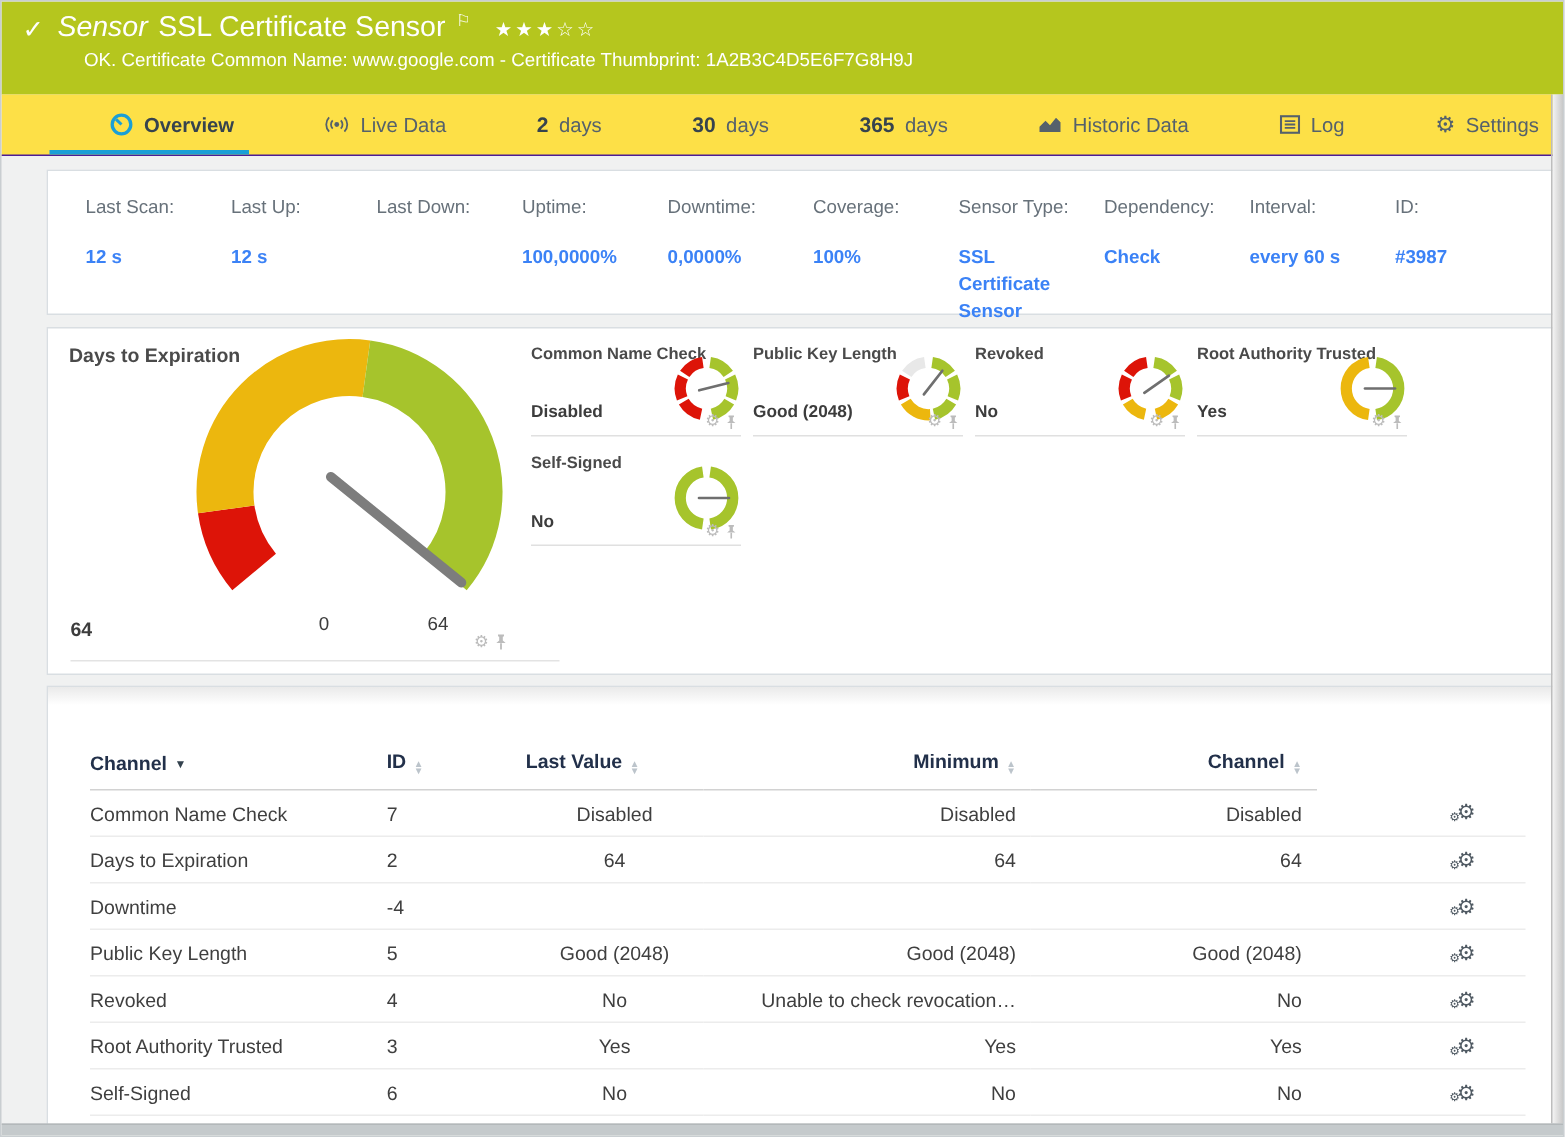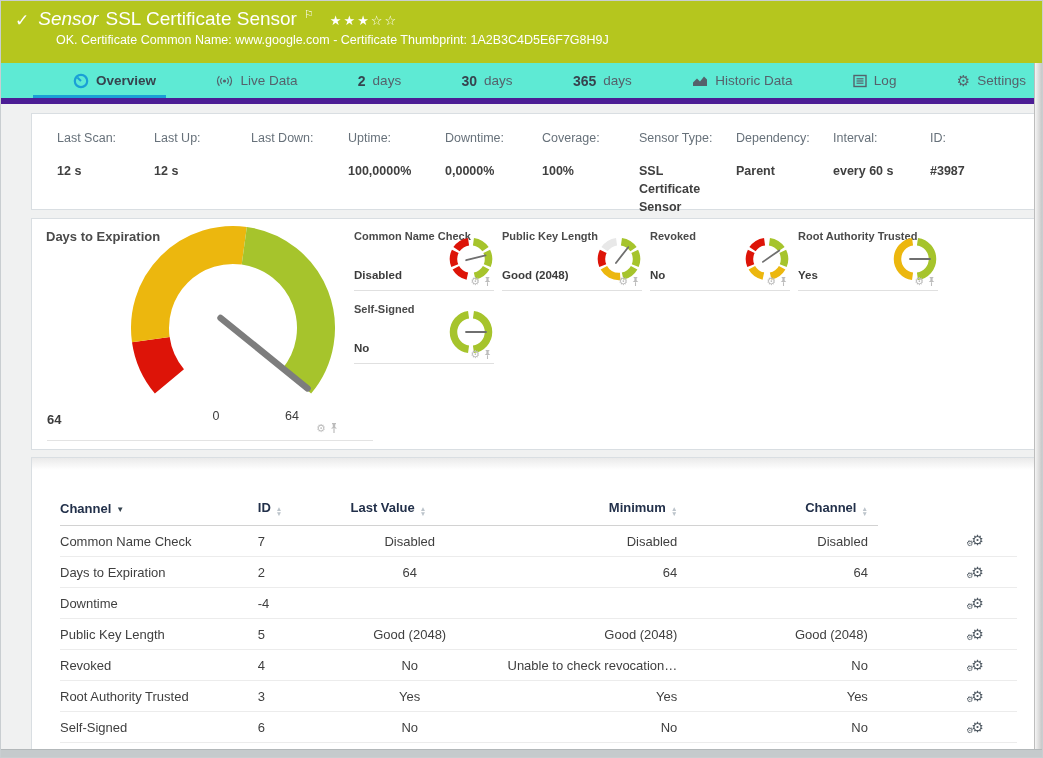"Overview" .tabs { background: #5eead4 -> #fde047; border-bottom: 6px solid #4c1d95 -> 1px solid #4c1d95 }
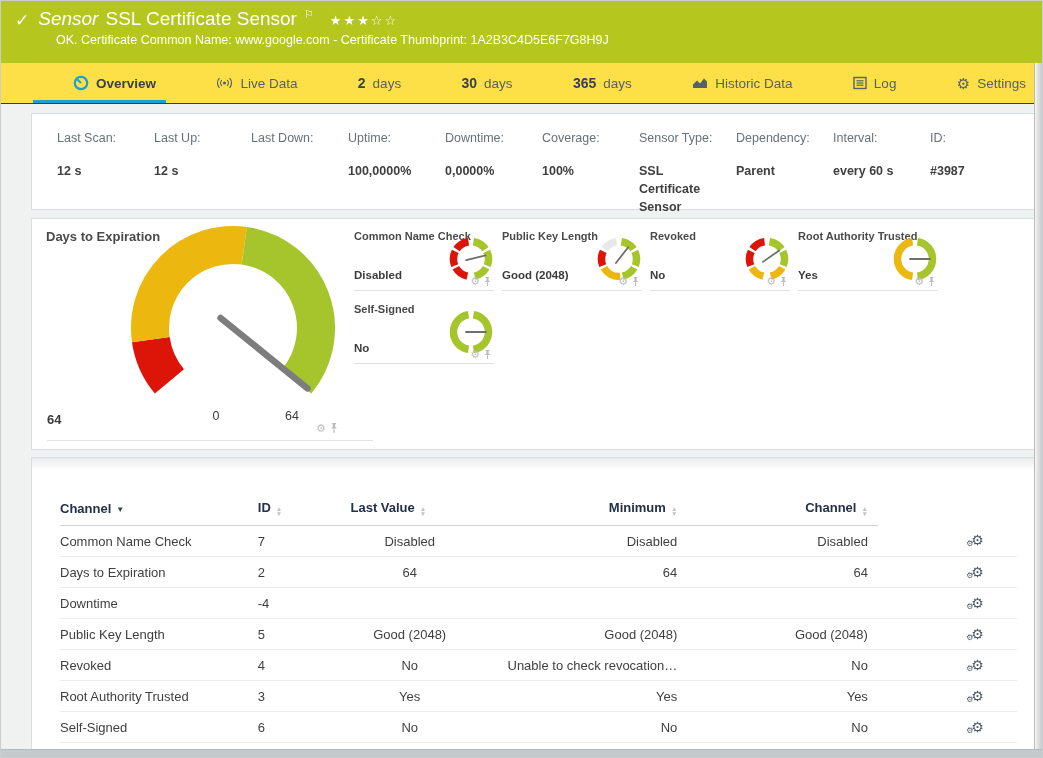"12 s" .ivalue { color: #404040 -> #3b82f6 }
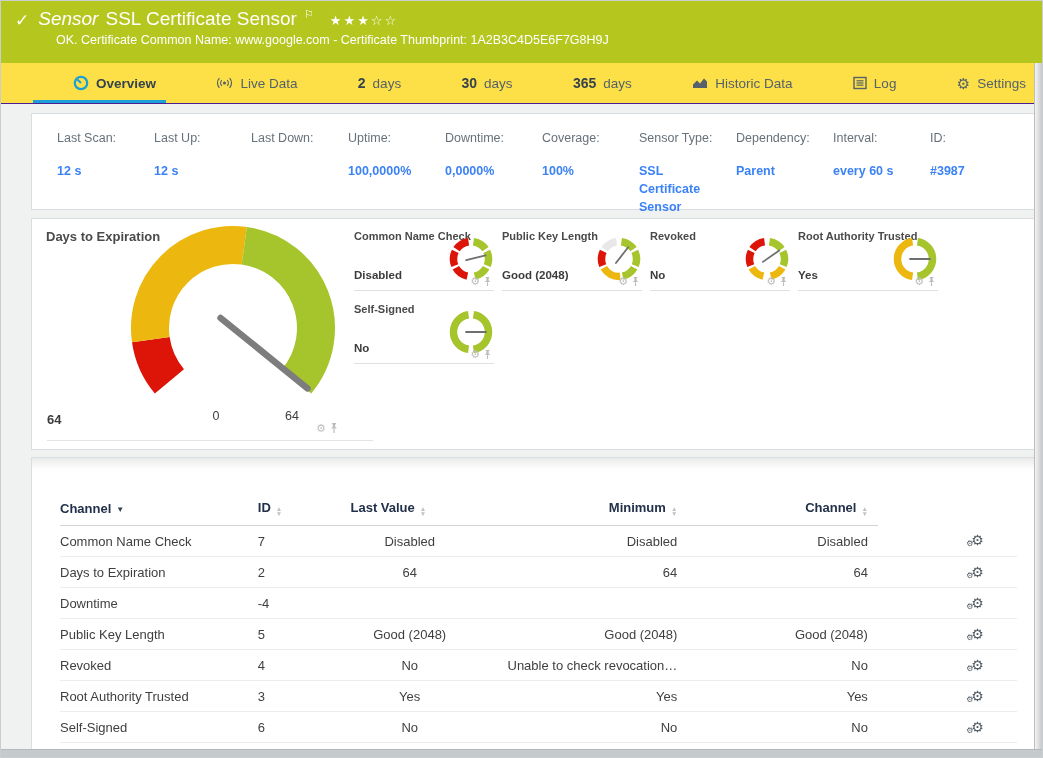"Parent" div.ivalue { text: Parent -> Check }
